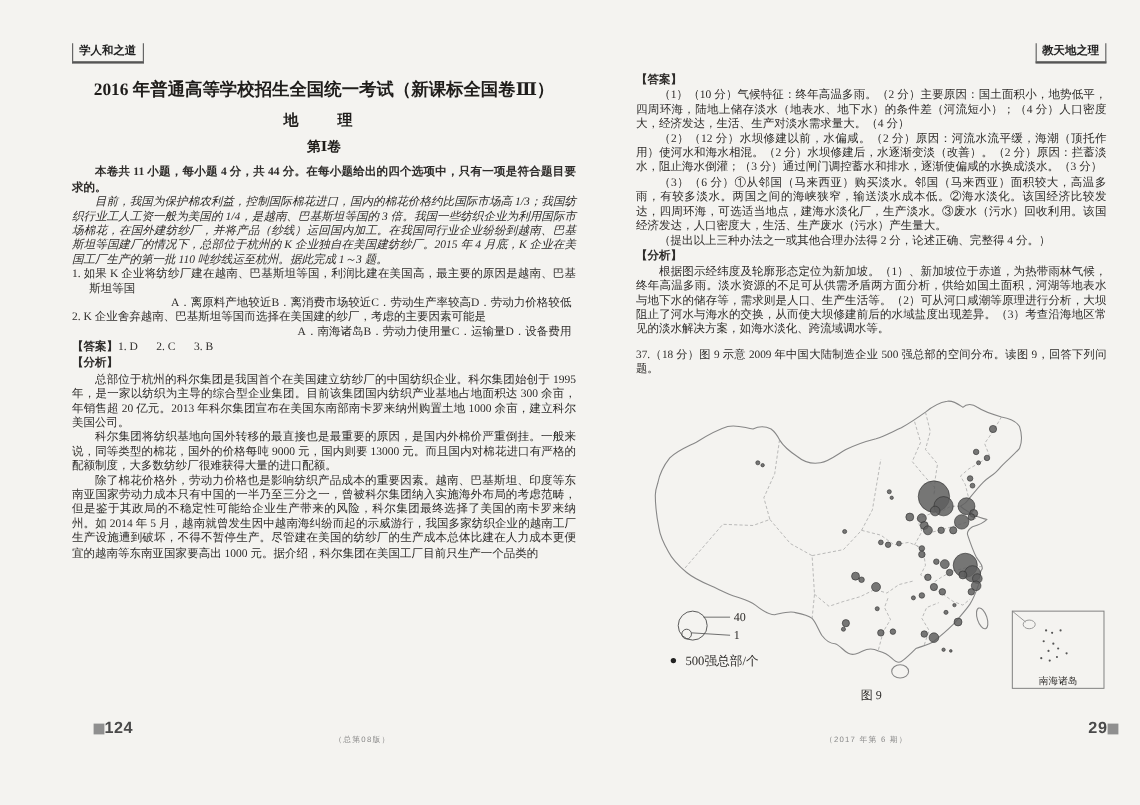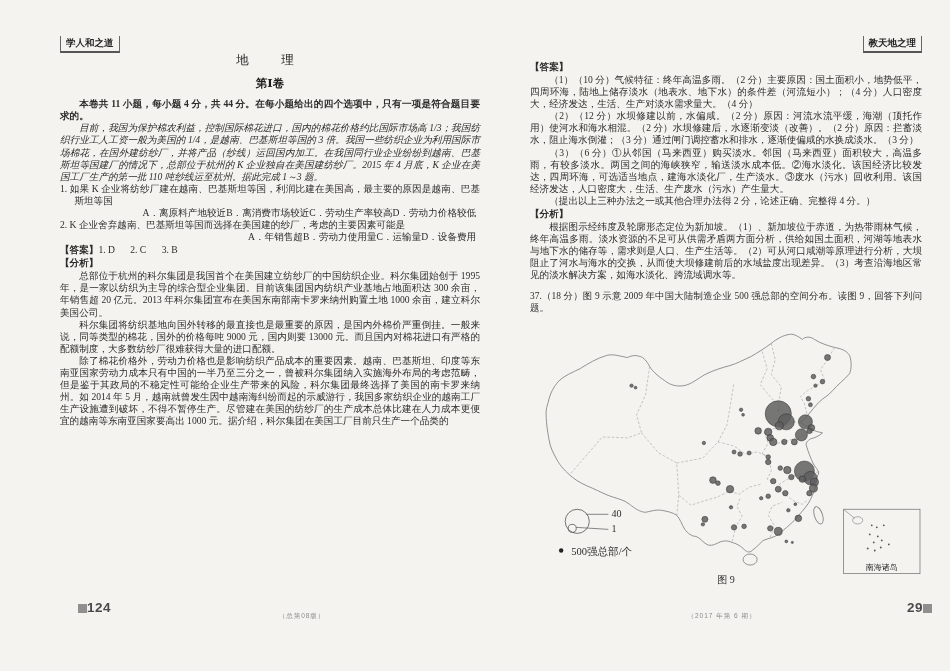"2016 年普通高等学校招生全国统一考试（新课标全国卷Ⅲ）" div.title { html: none -> <div>2016 年普通高等学校招生全国统一考试（新课标全国卷Ⅲ）</div> }
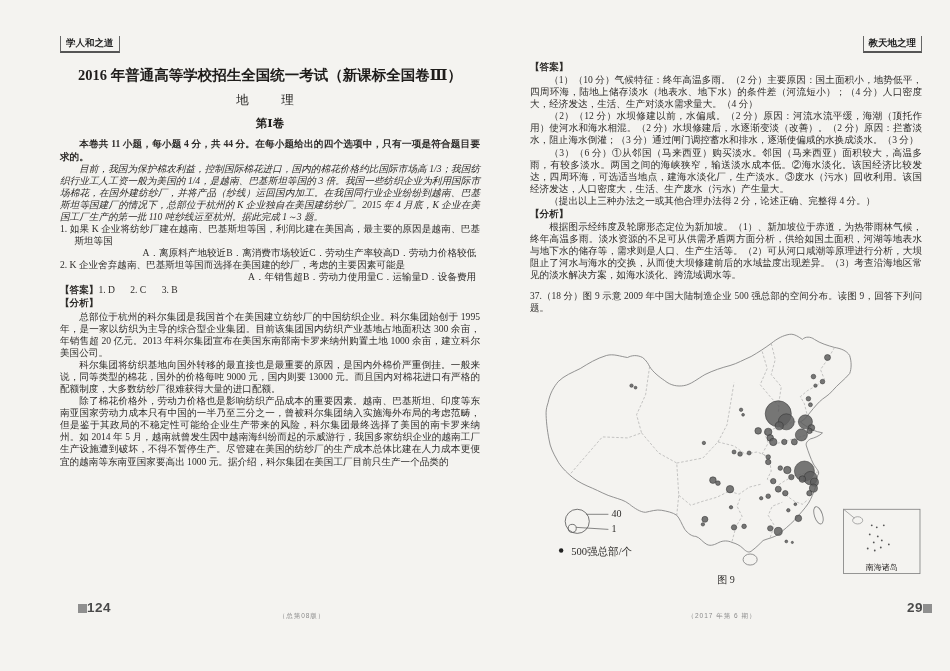"地 理" .subject { font-weight: normal -> bold }
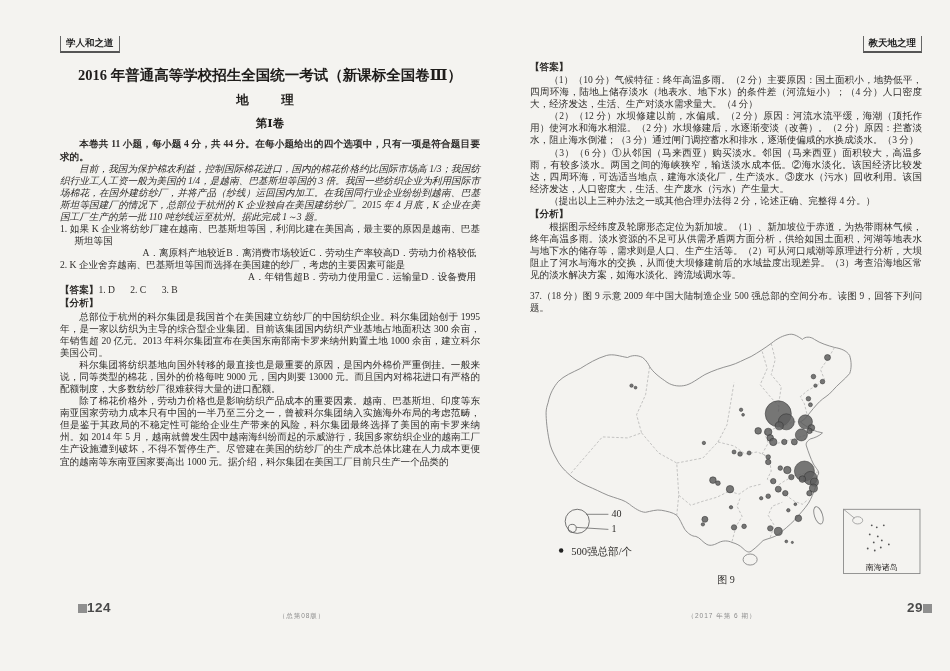"A．年销售超" span { text: 年销售超 -> 南海诸岛 }
